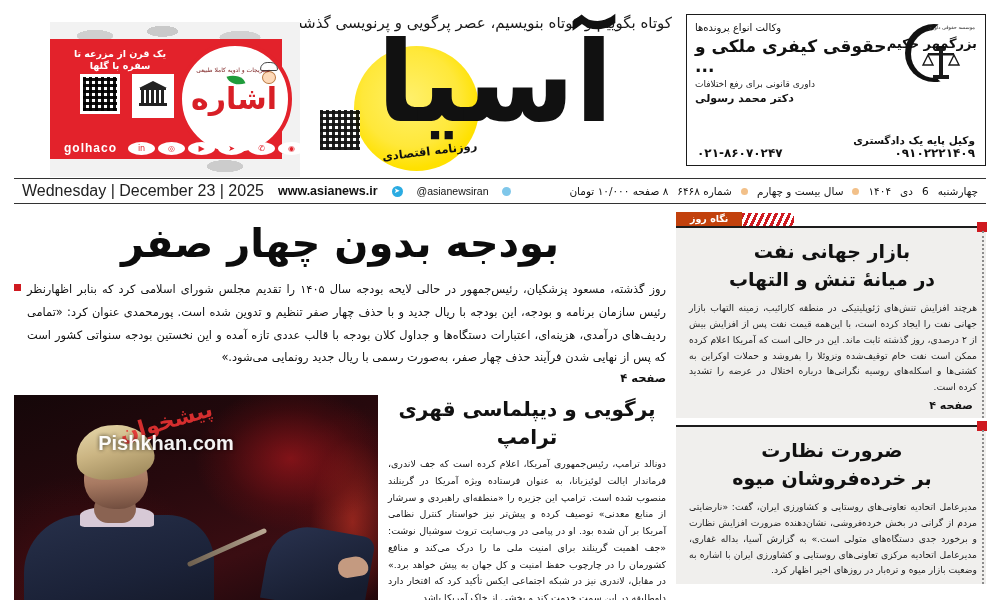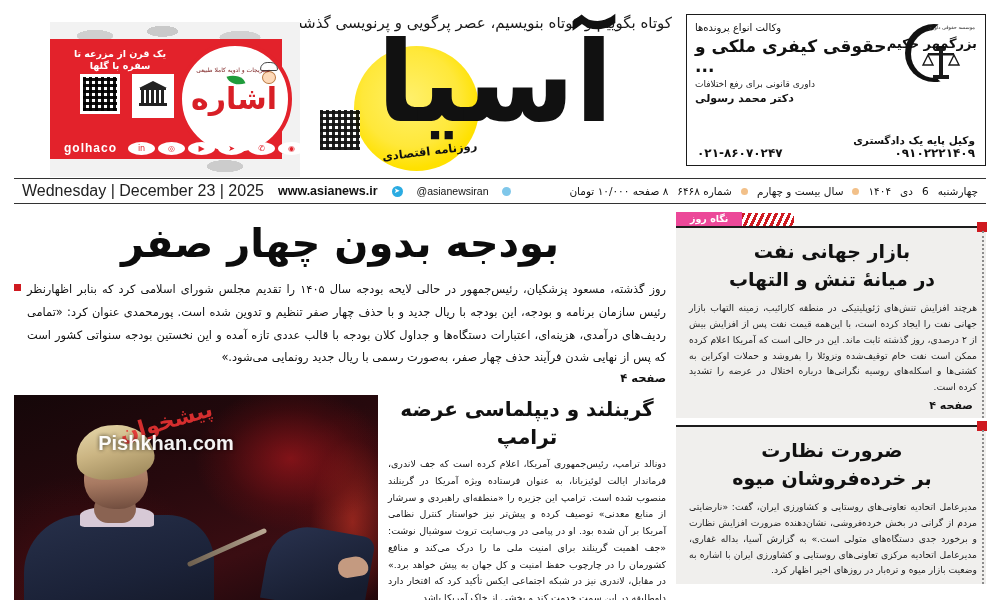"نگاه روز" .side-tag { background: #ec4899 -> #c2410c }
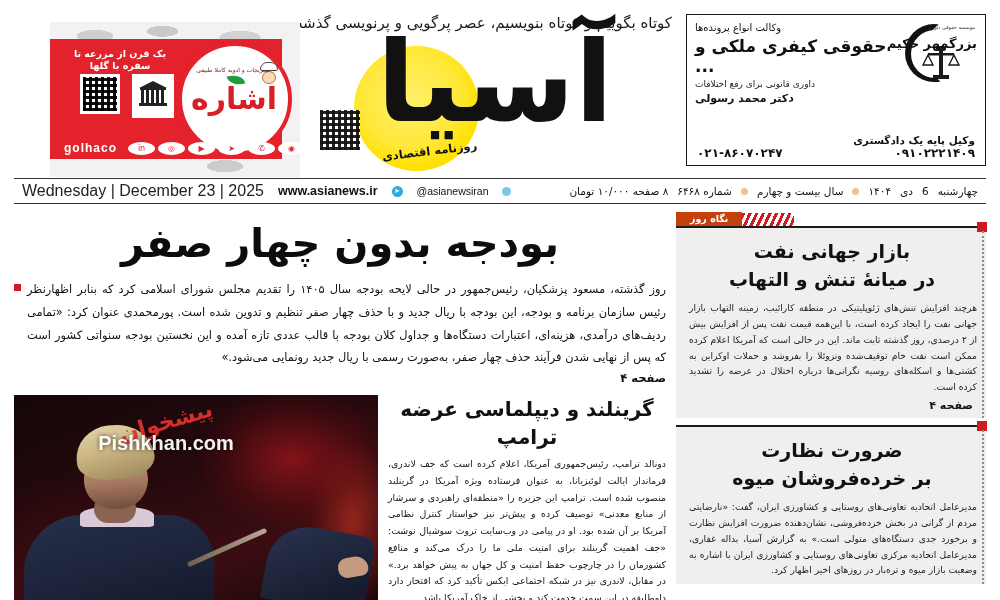"گرینلند و دیپلماسی عرضه ترامپ" div.trump-headline { text: گرینلند و دیپلماسی عرضه -> پرگویی و دیپلماسی قهری }
